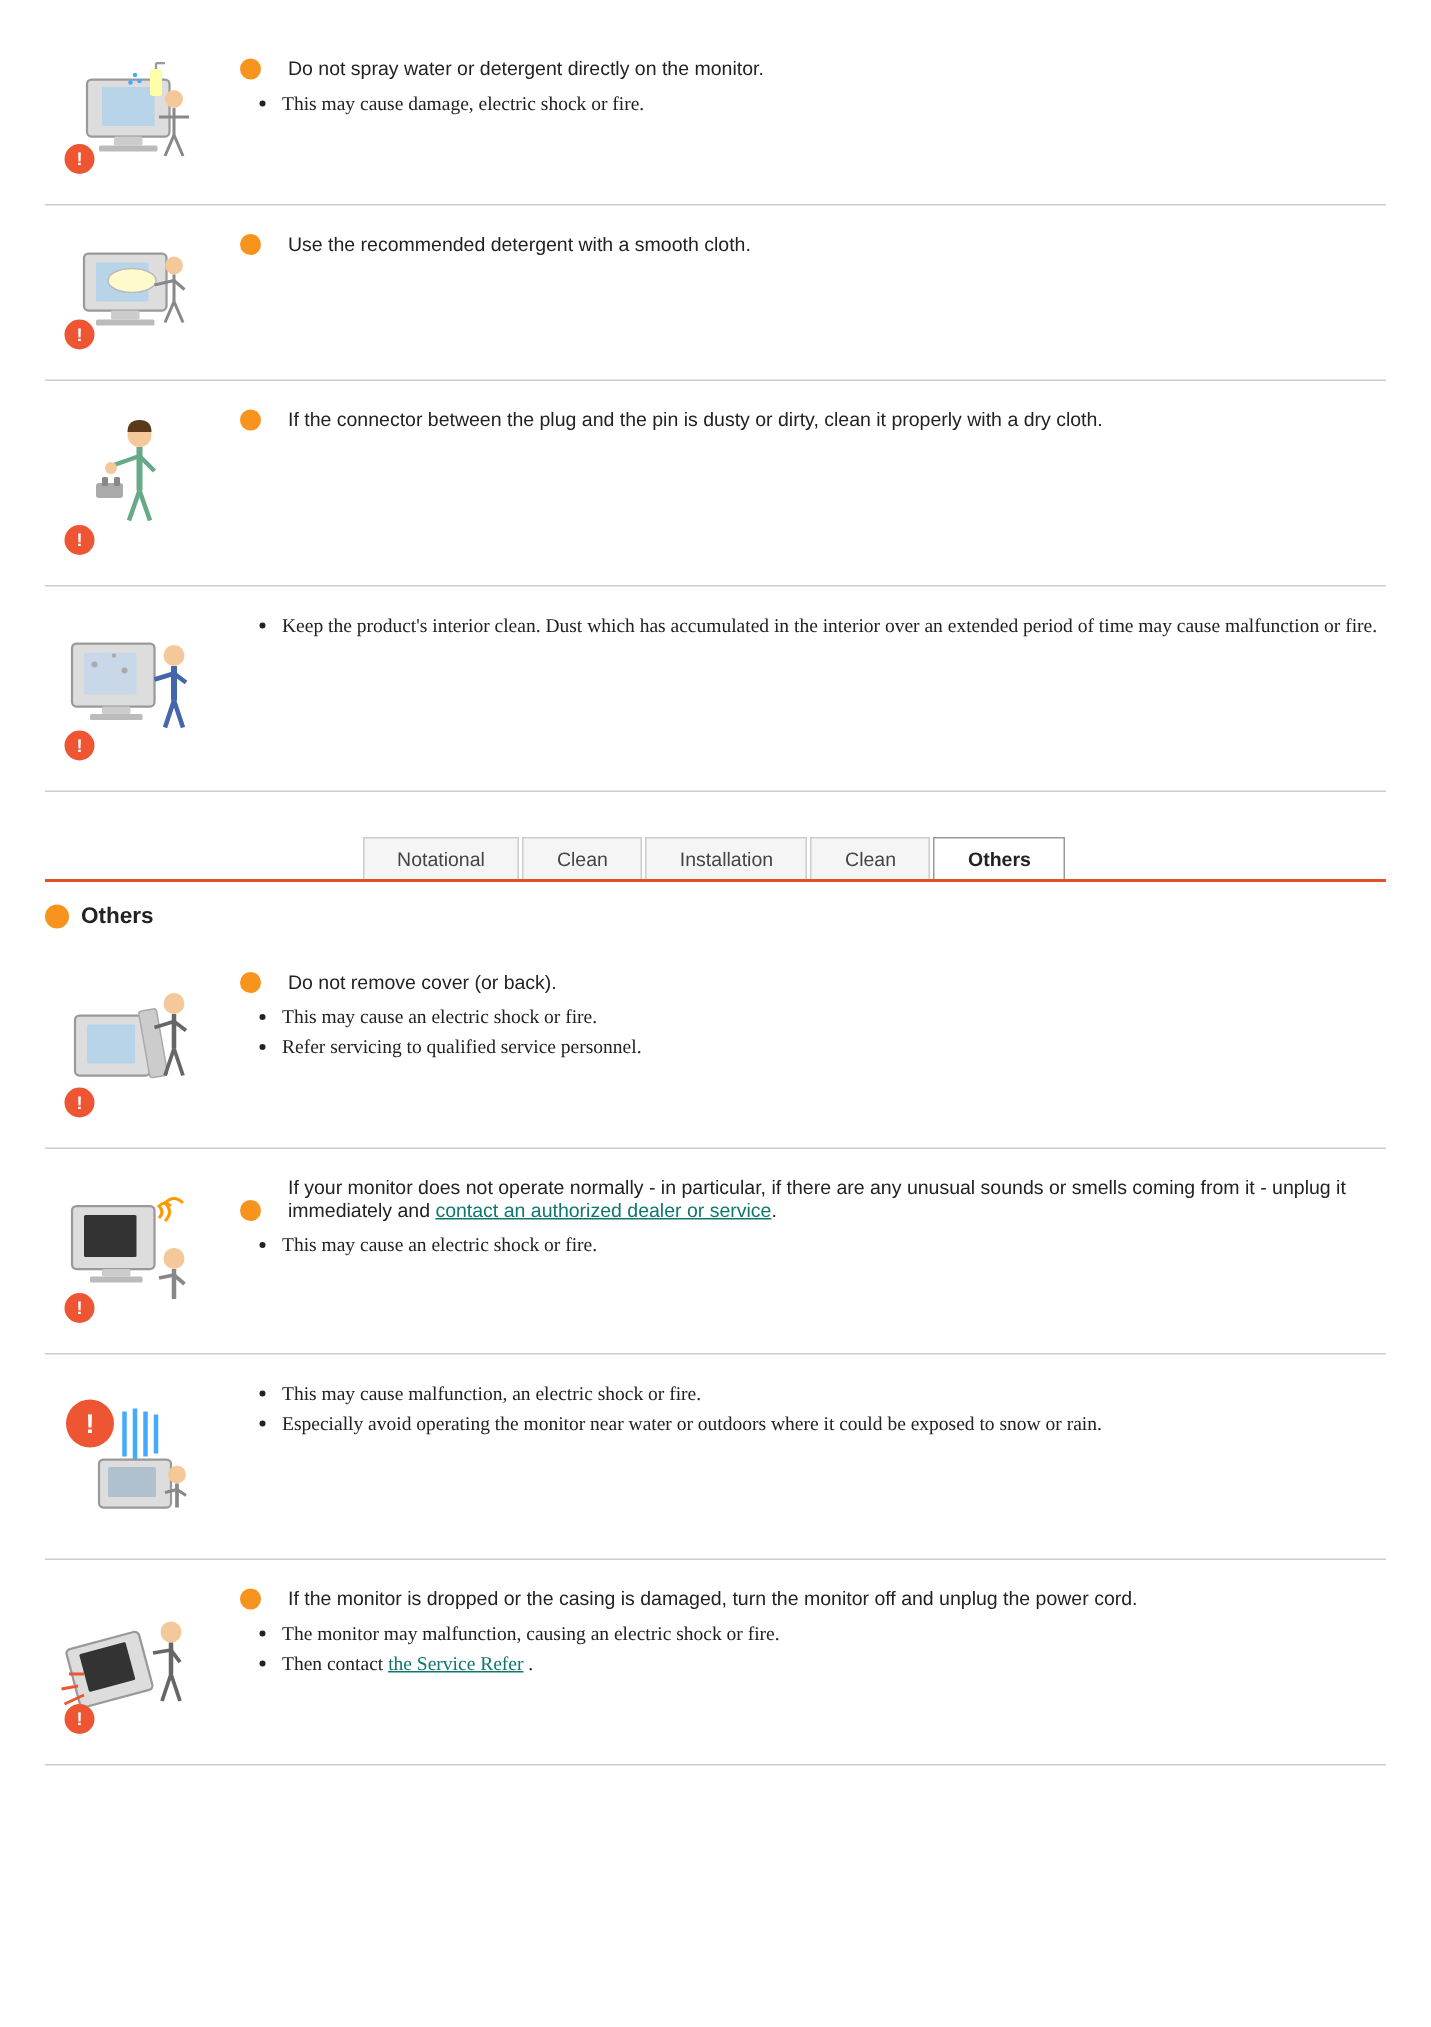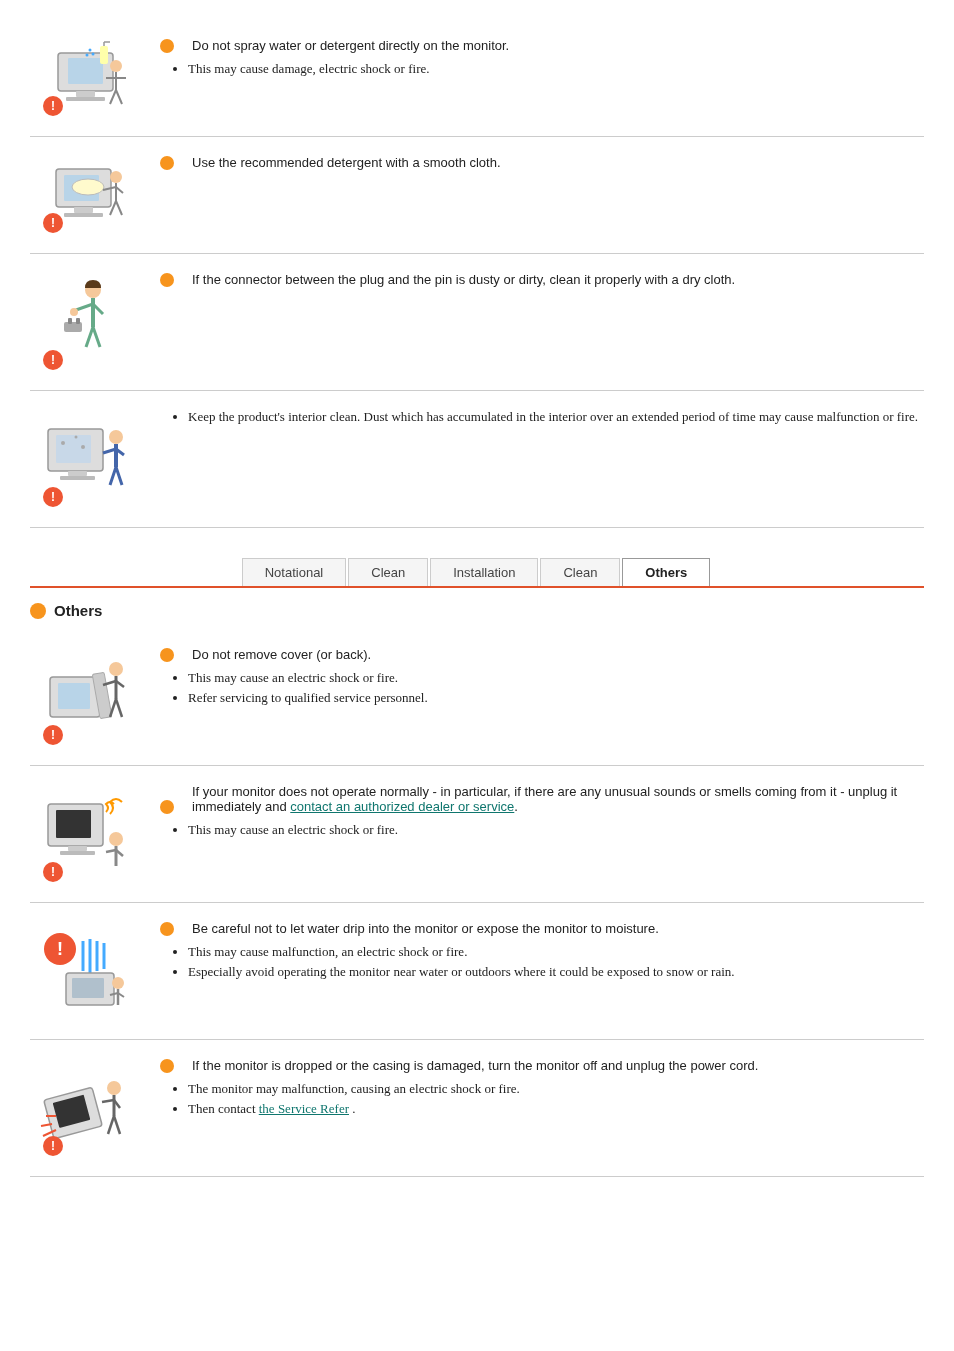"Be careful not to let" div.section-title { html: <div> <span></span> <span>Be careful not to let water drip into the monitor or expose the monitor to moisture.</span> </div> -> none }
